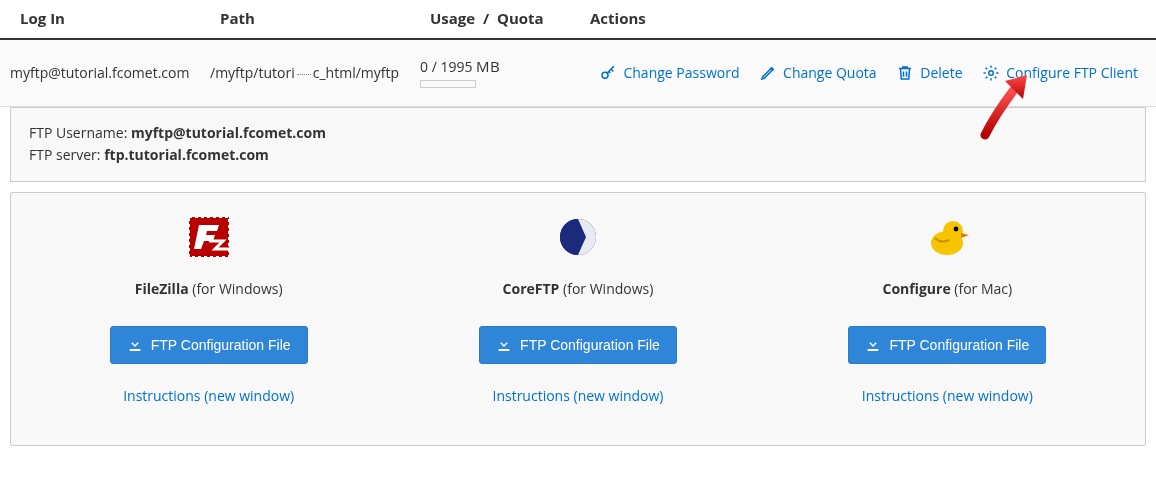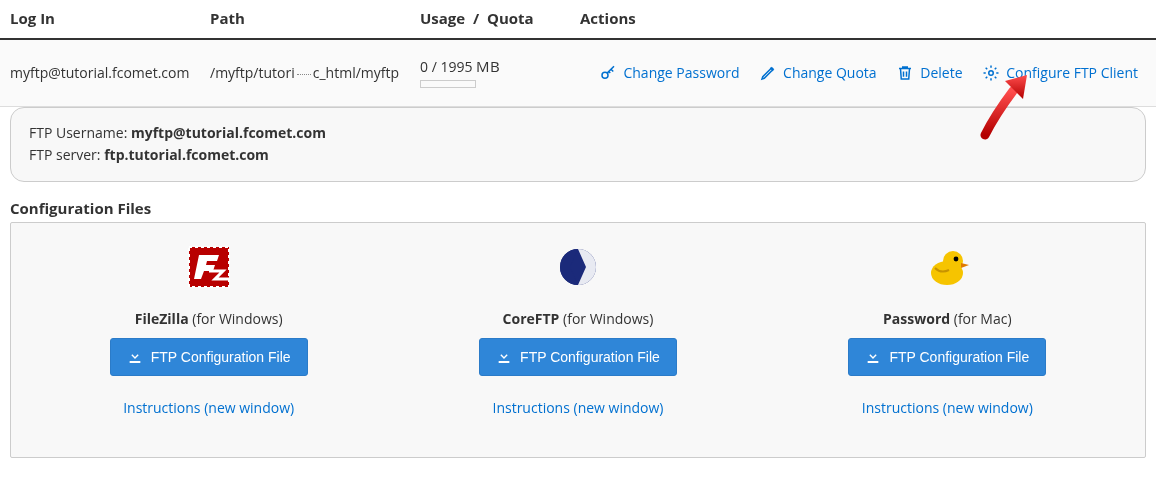"Log In" .tbl th { padding: 8px 10px 10px 10px -> 8px 10px 10px 20px }
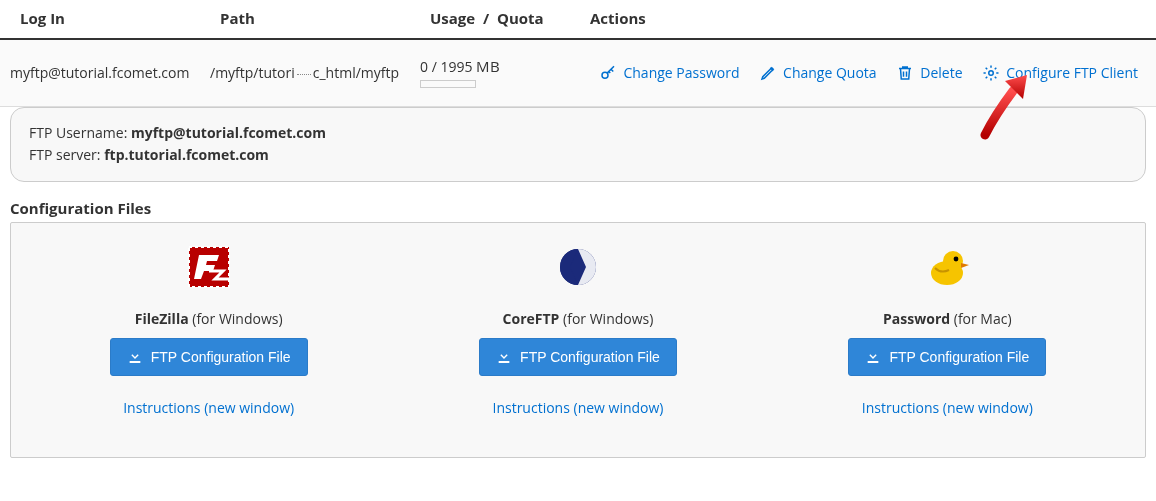"FTP Username: myftp@tutorial.fcomet.com" .box { border-radius: 14px -> 0 }
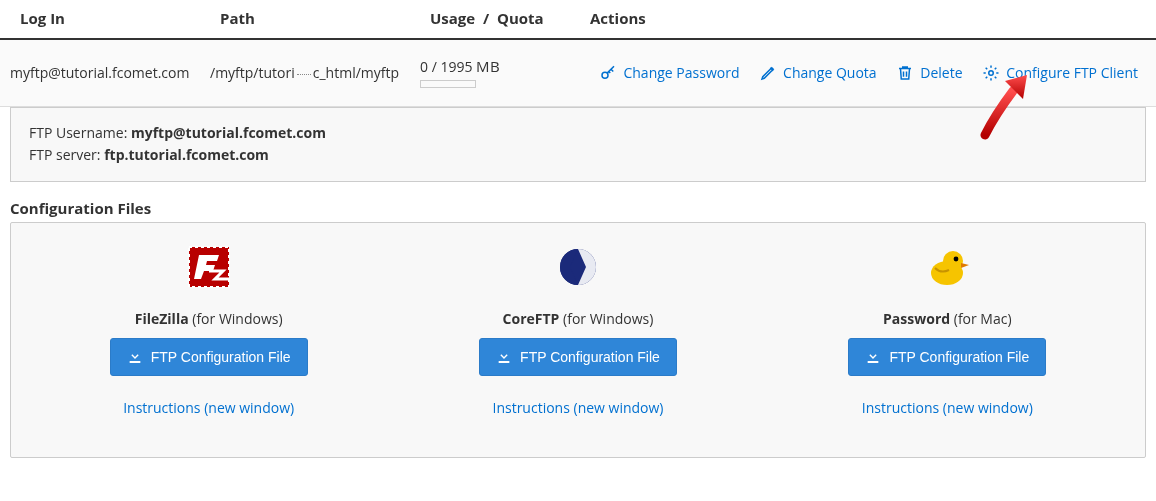"Configuration Files" div.sect-title { html: <div>Configuration Files</div> -> none }
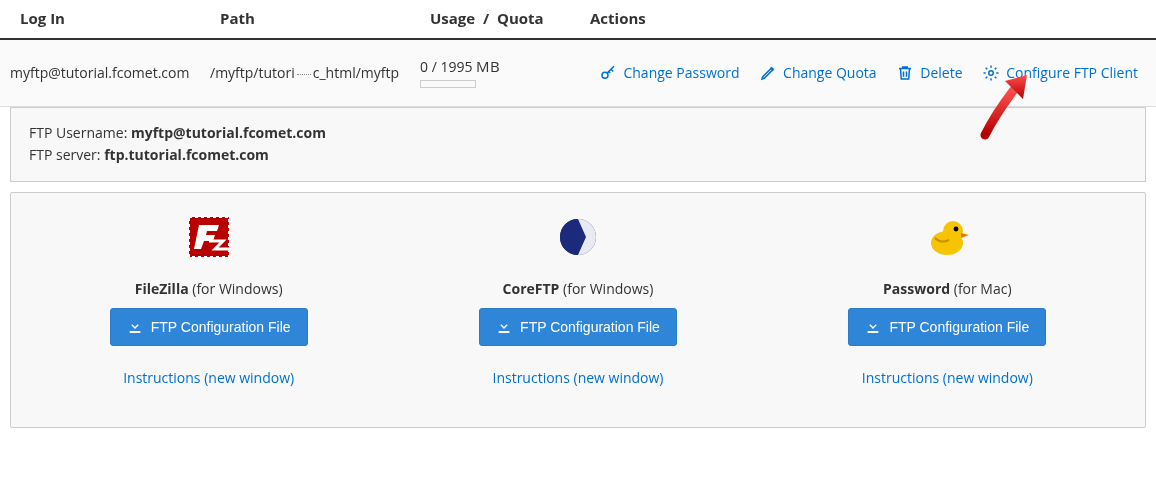"Password" b { text: Password -> Configure }
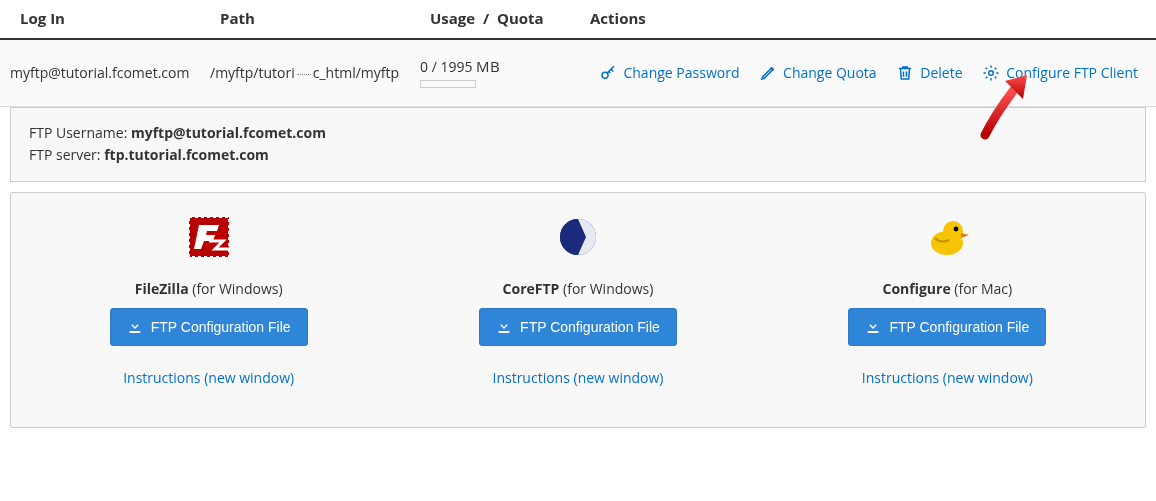"FTP Configuration File" .btn { margin-top: 10px -> 28px }
